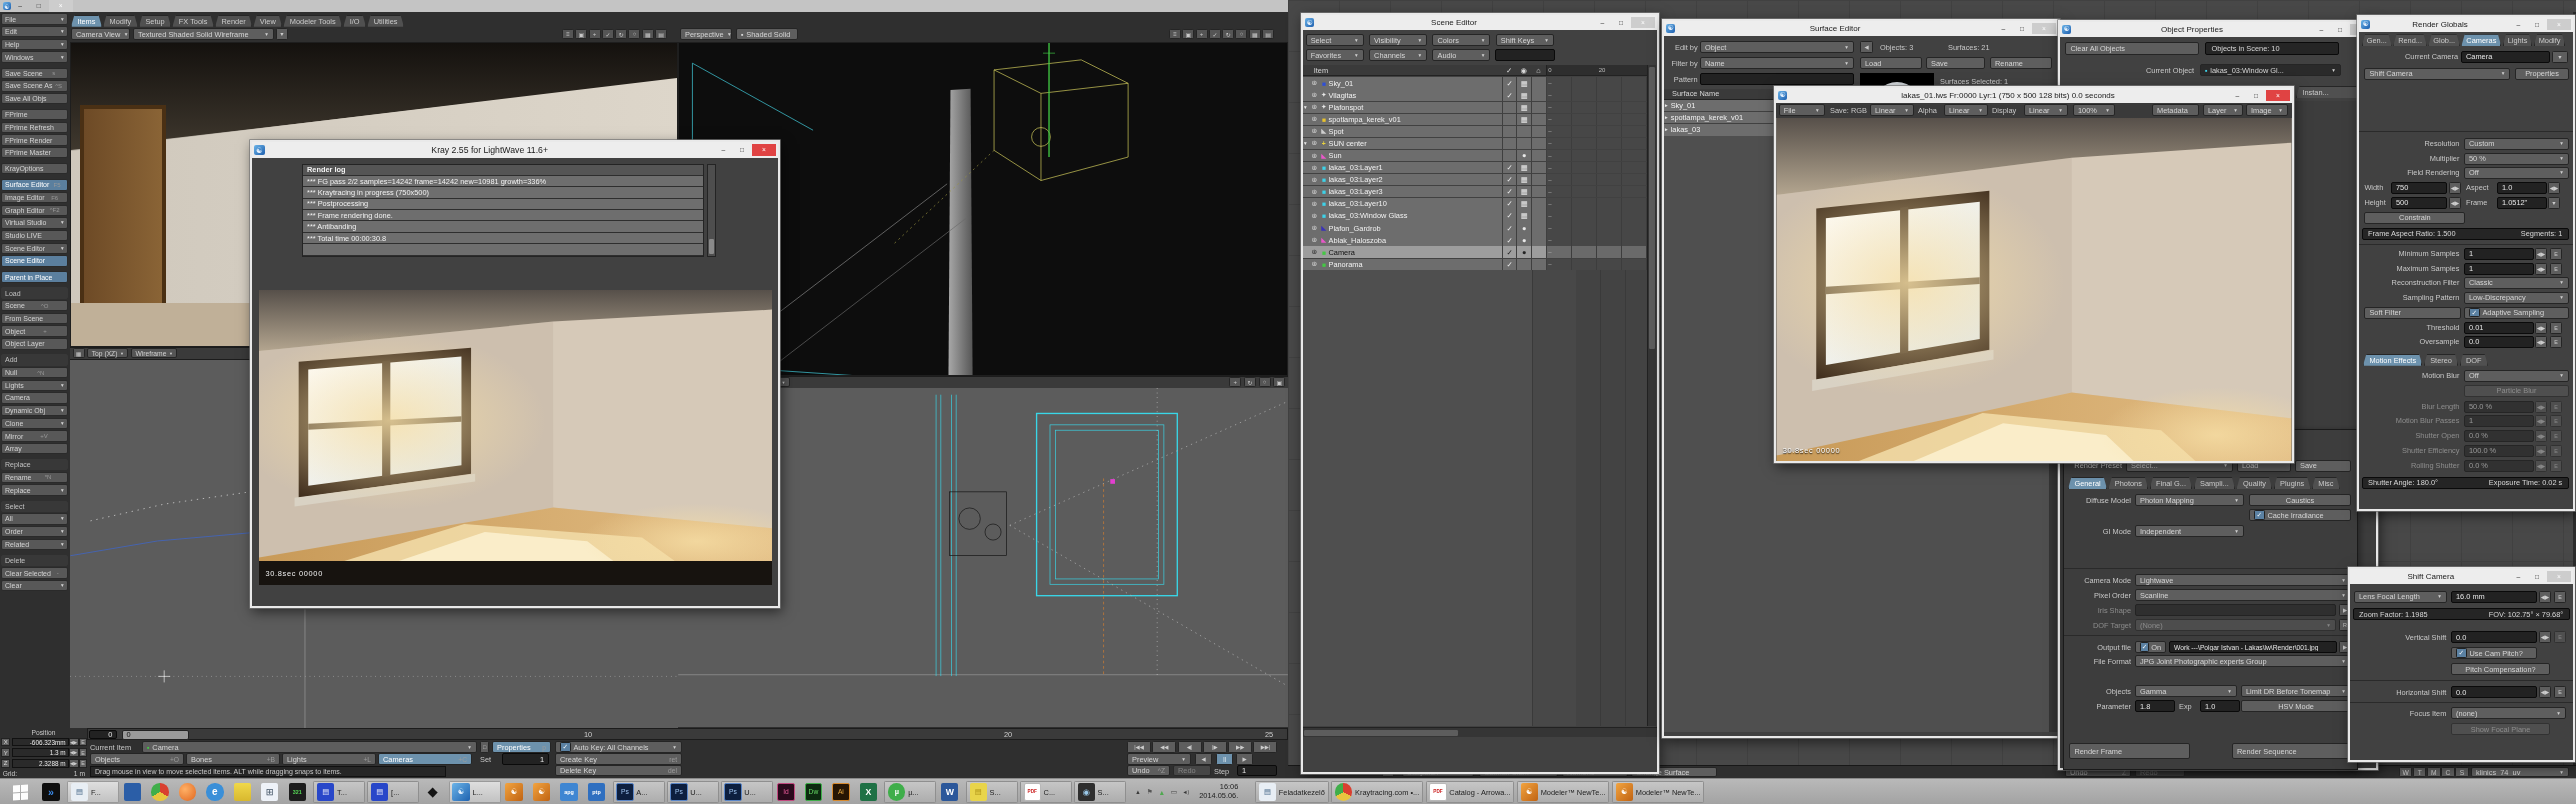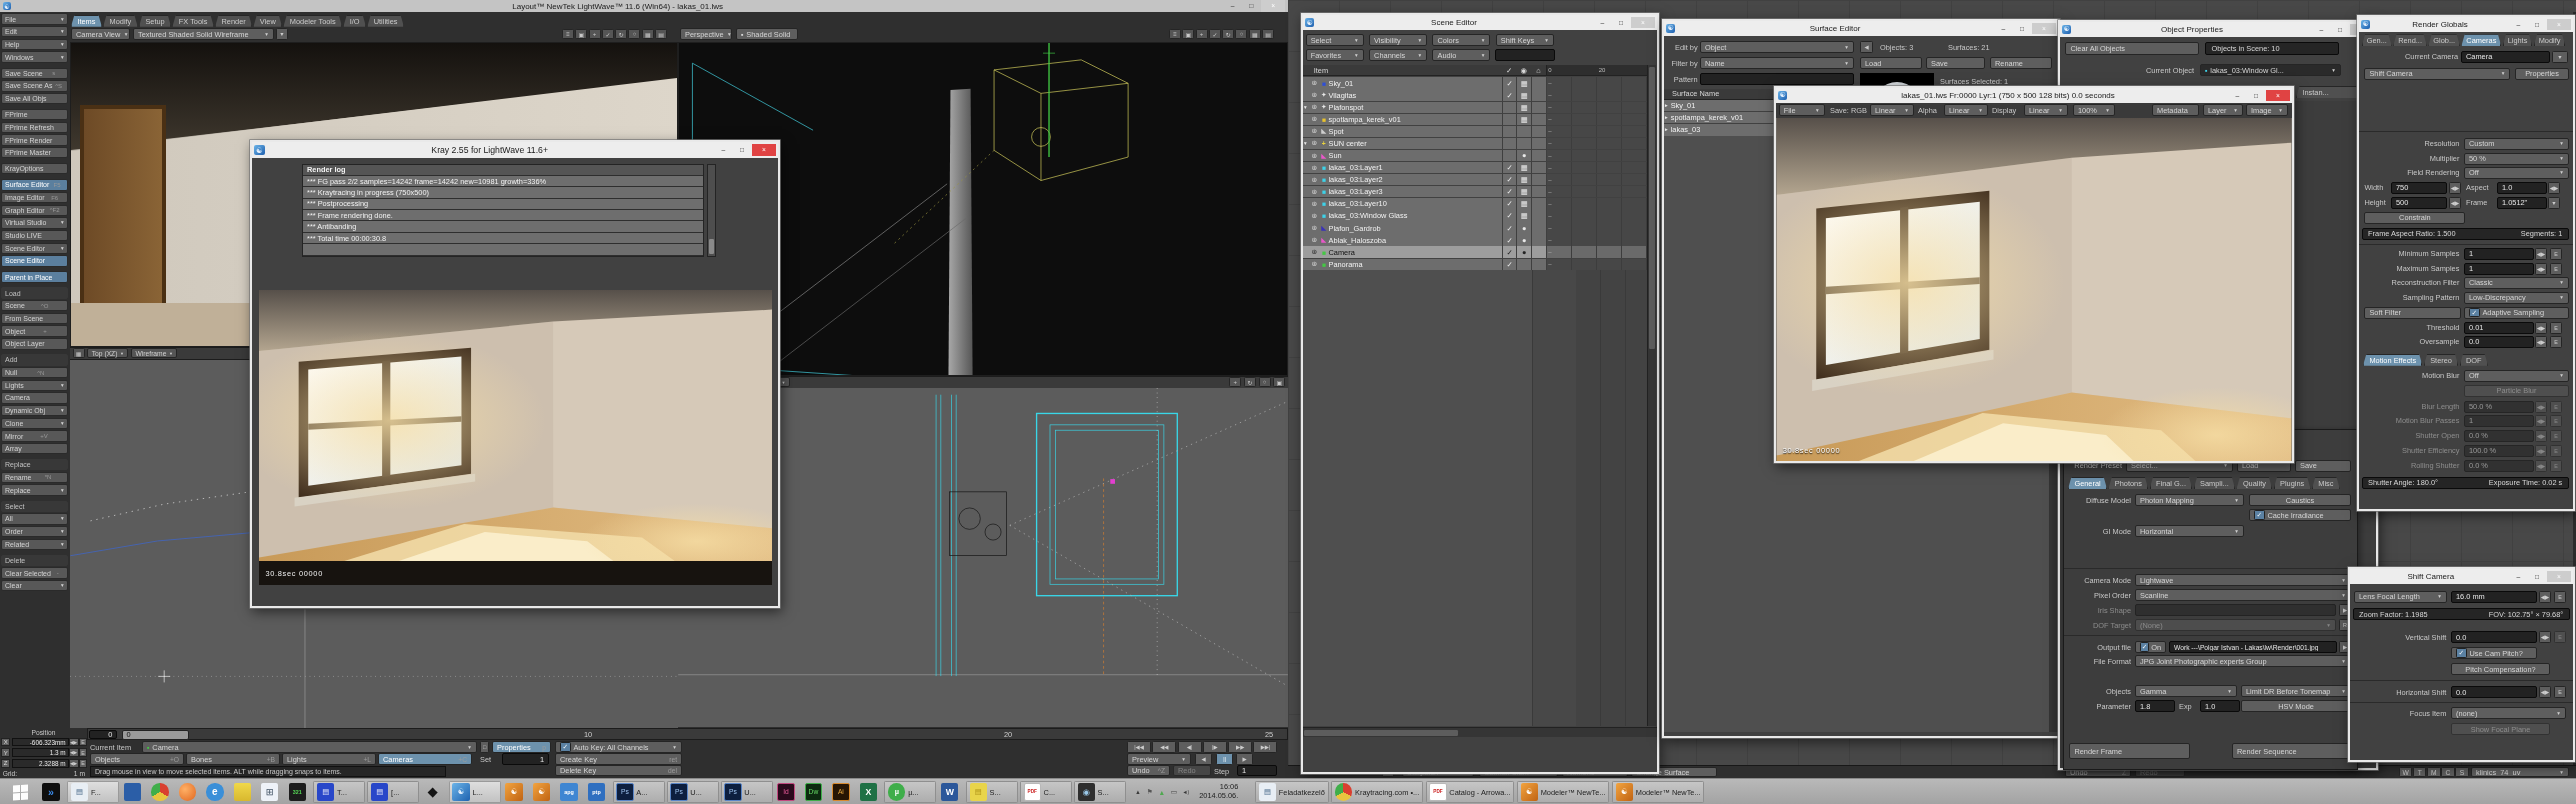"Layout™ NewTek LightWave™ 11.6 (Win64)" span { html: <span>Layout™ NewTek LightWave™ 11.6 (Win64) - lakas_01.lws</span> -> none }
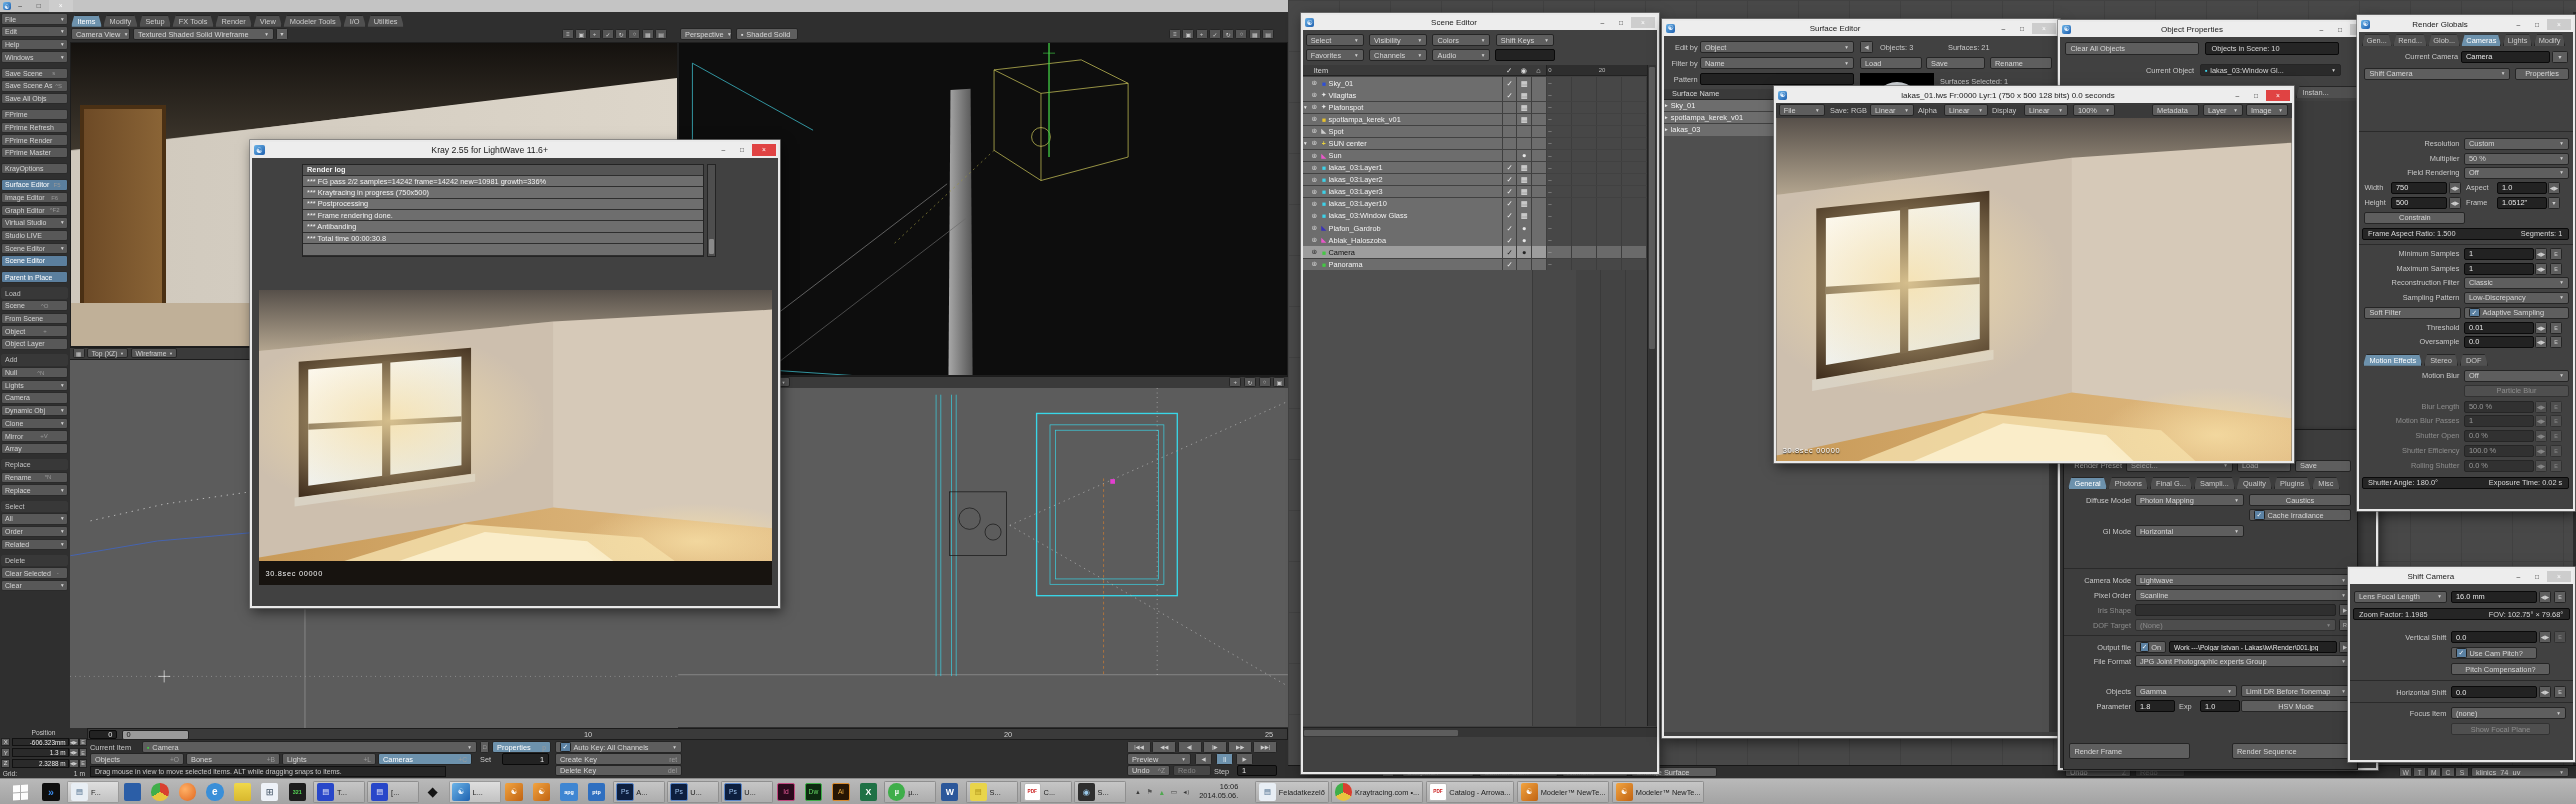"Horizontal" span { text: Horizontal -> Independent }
